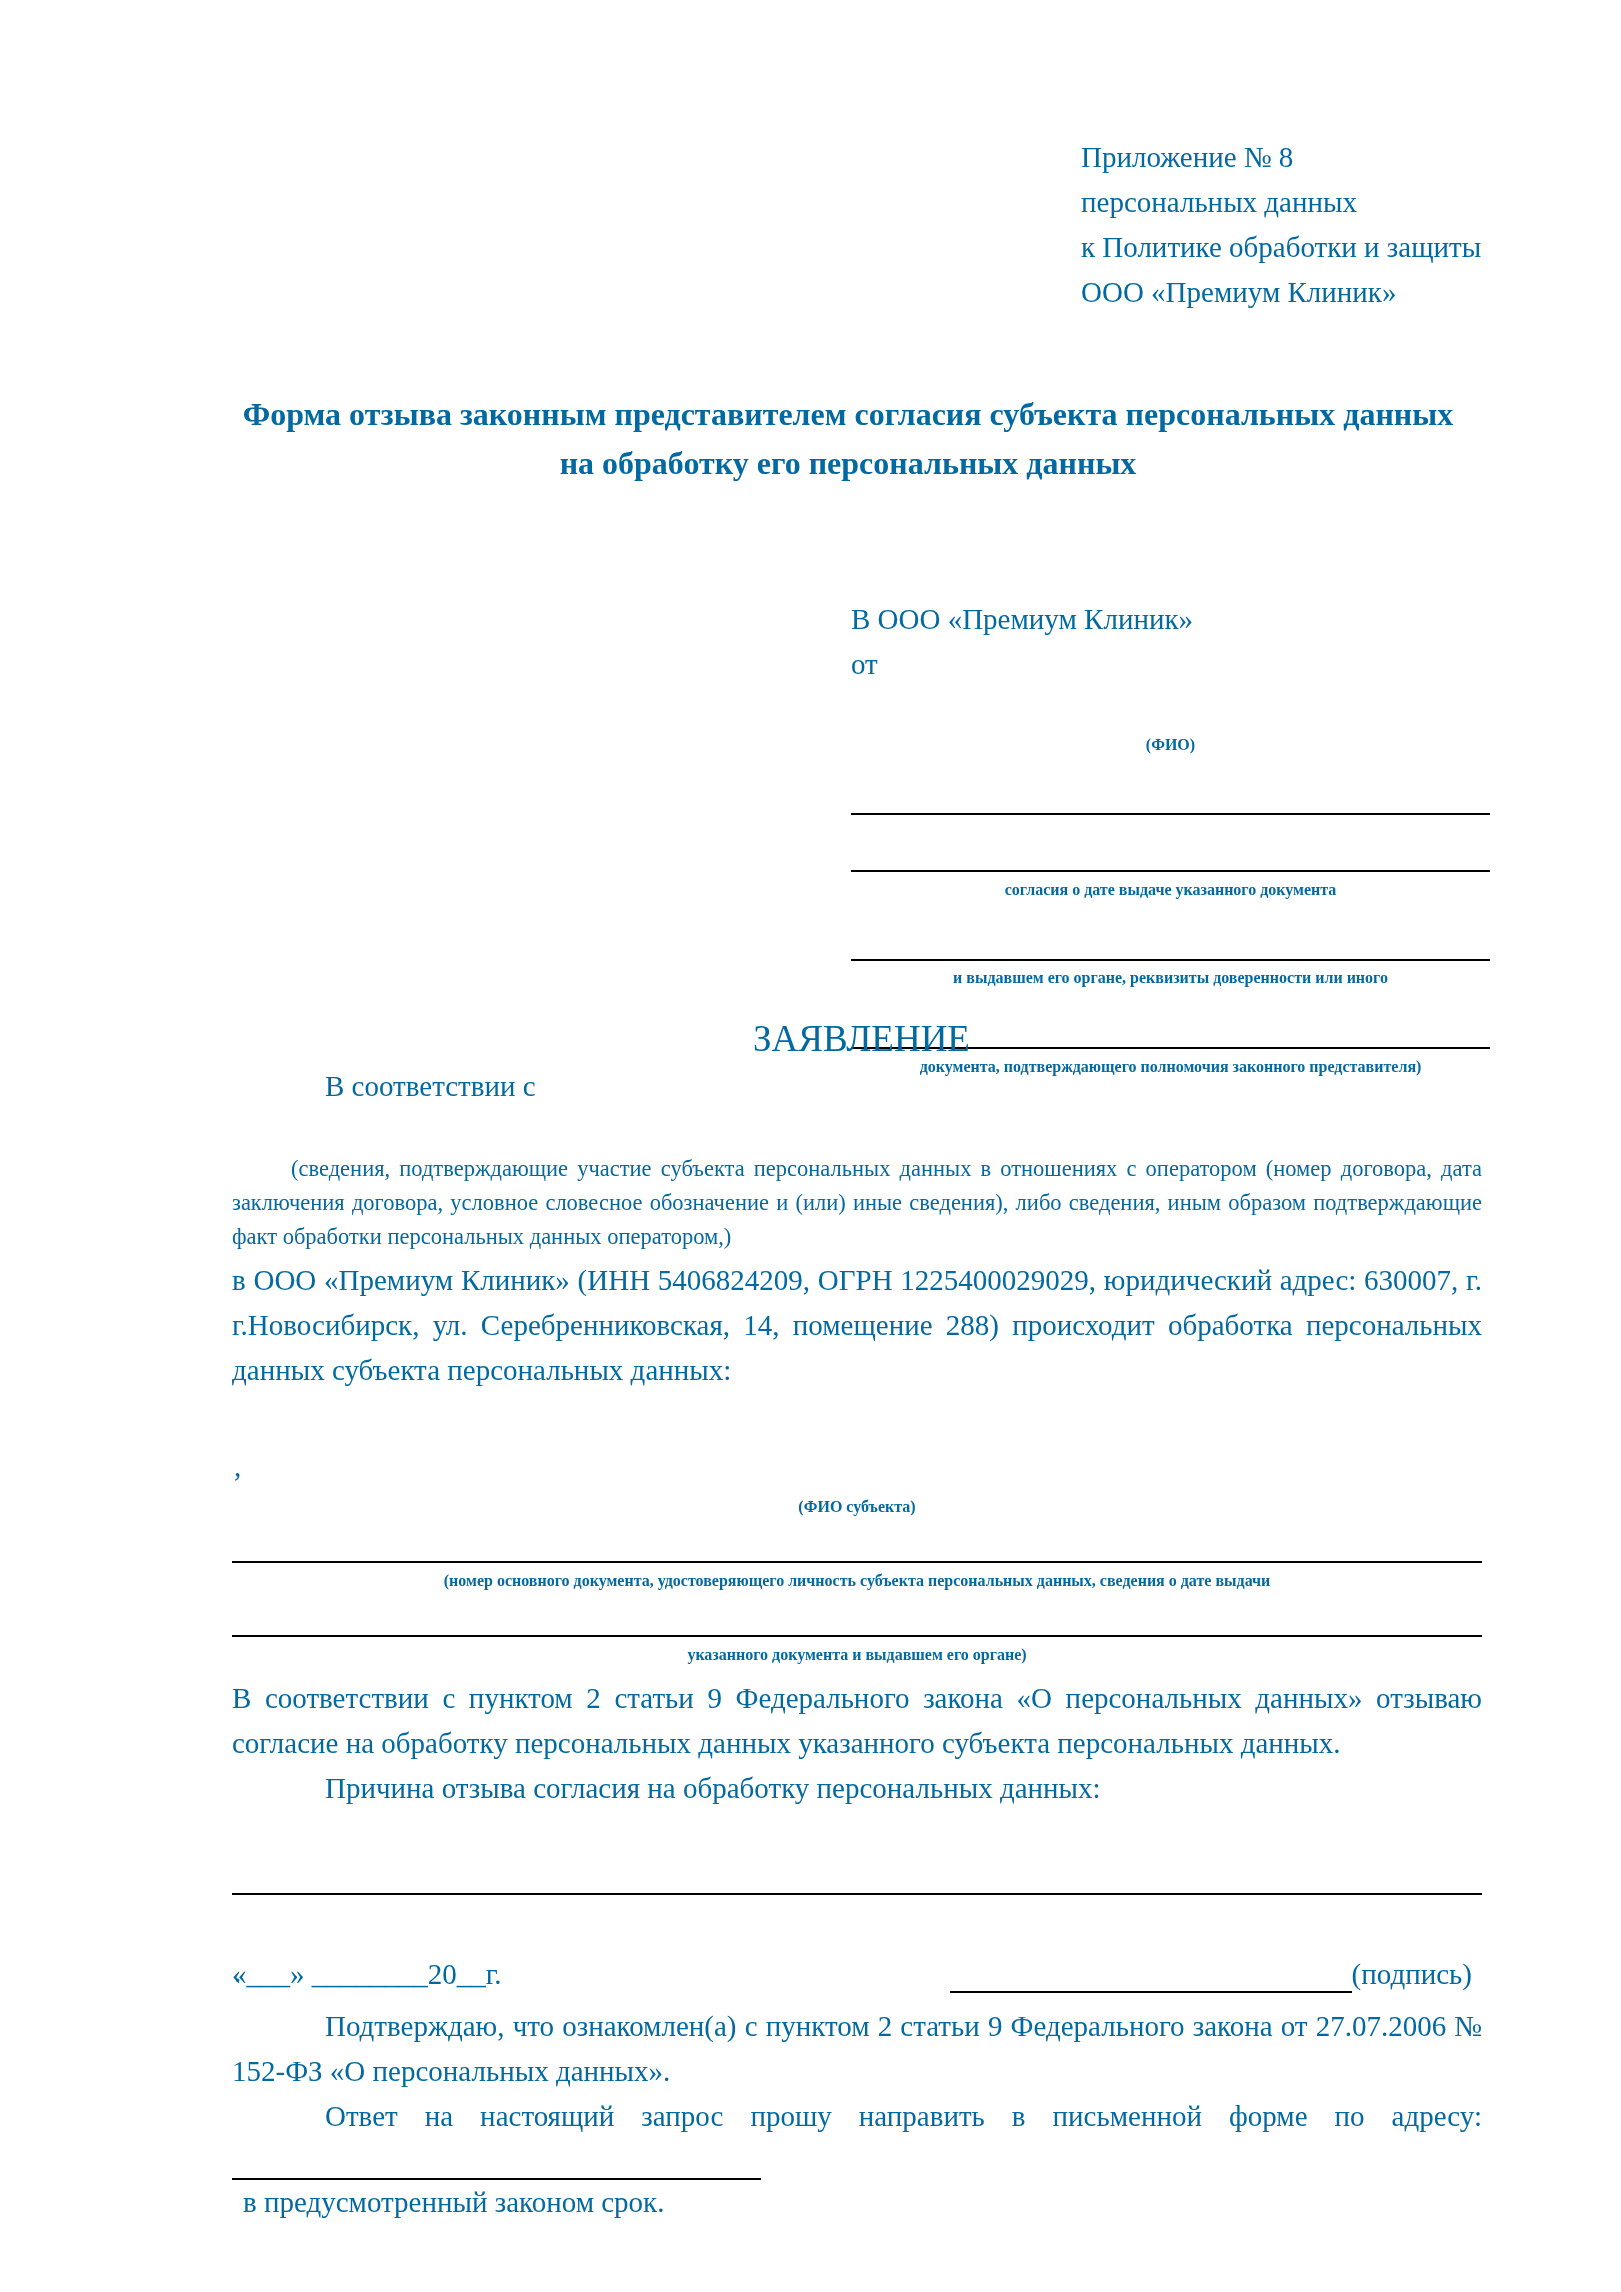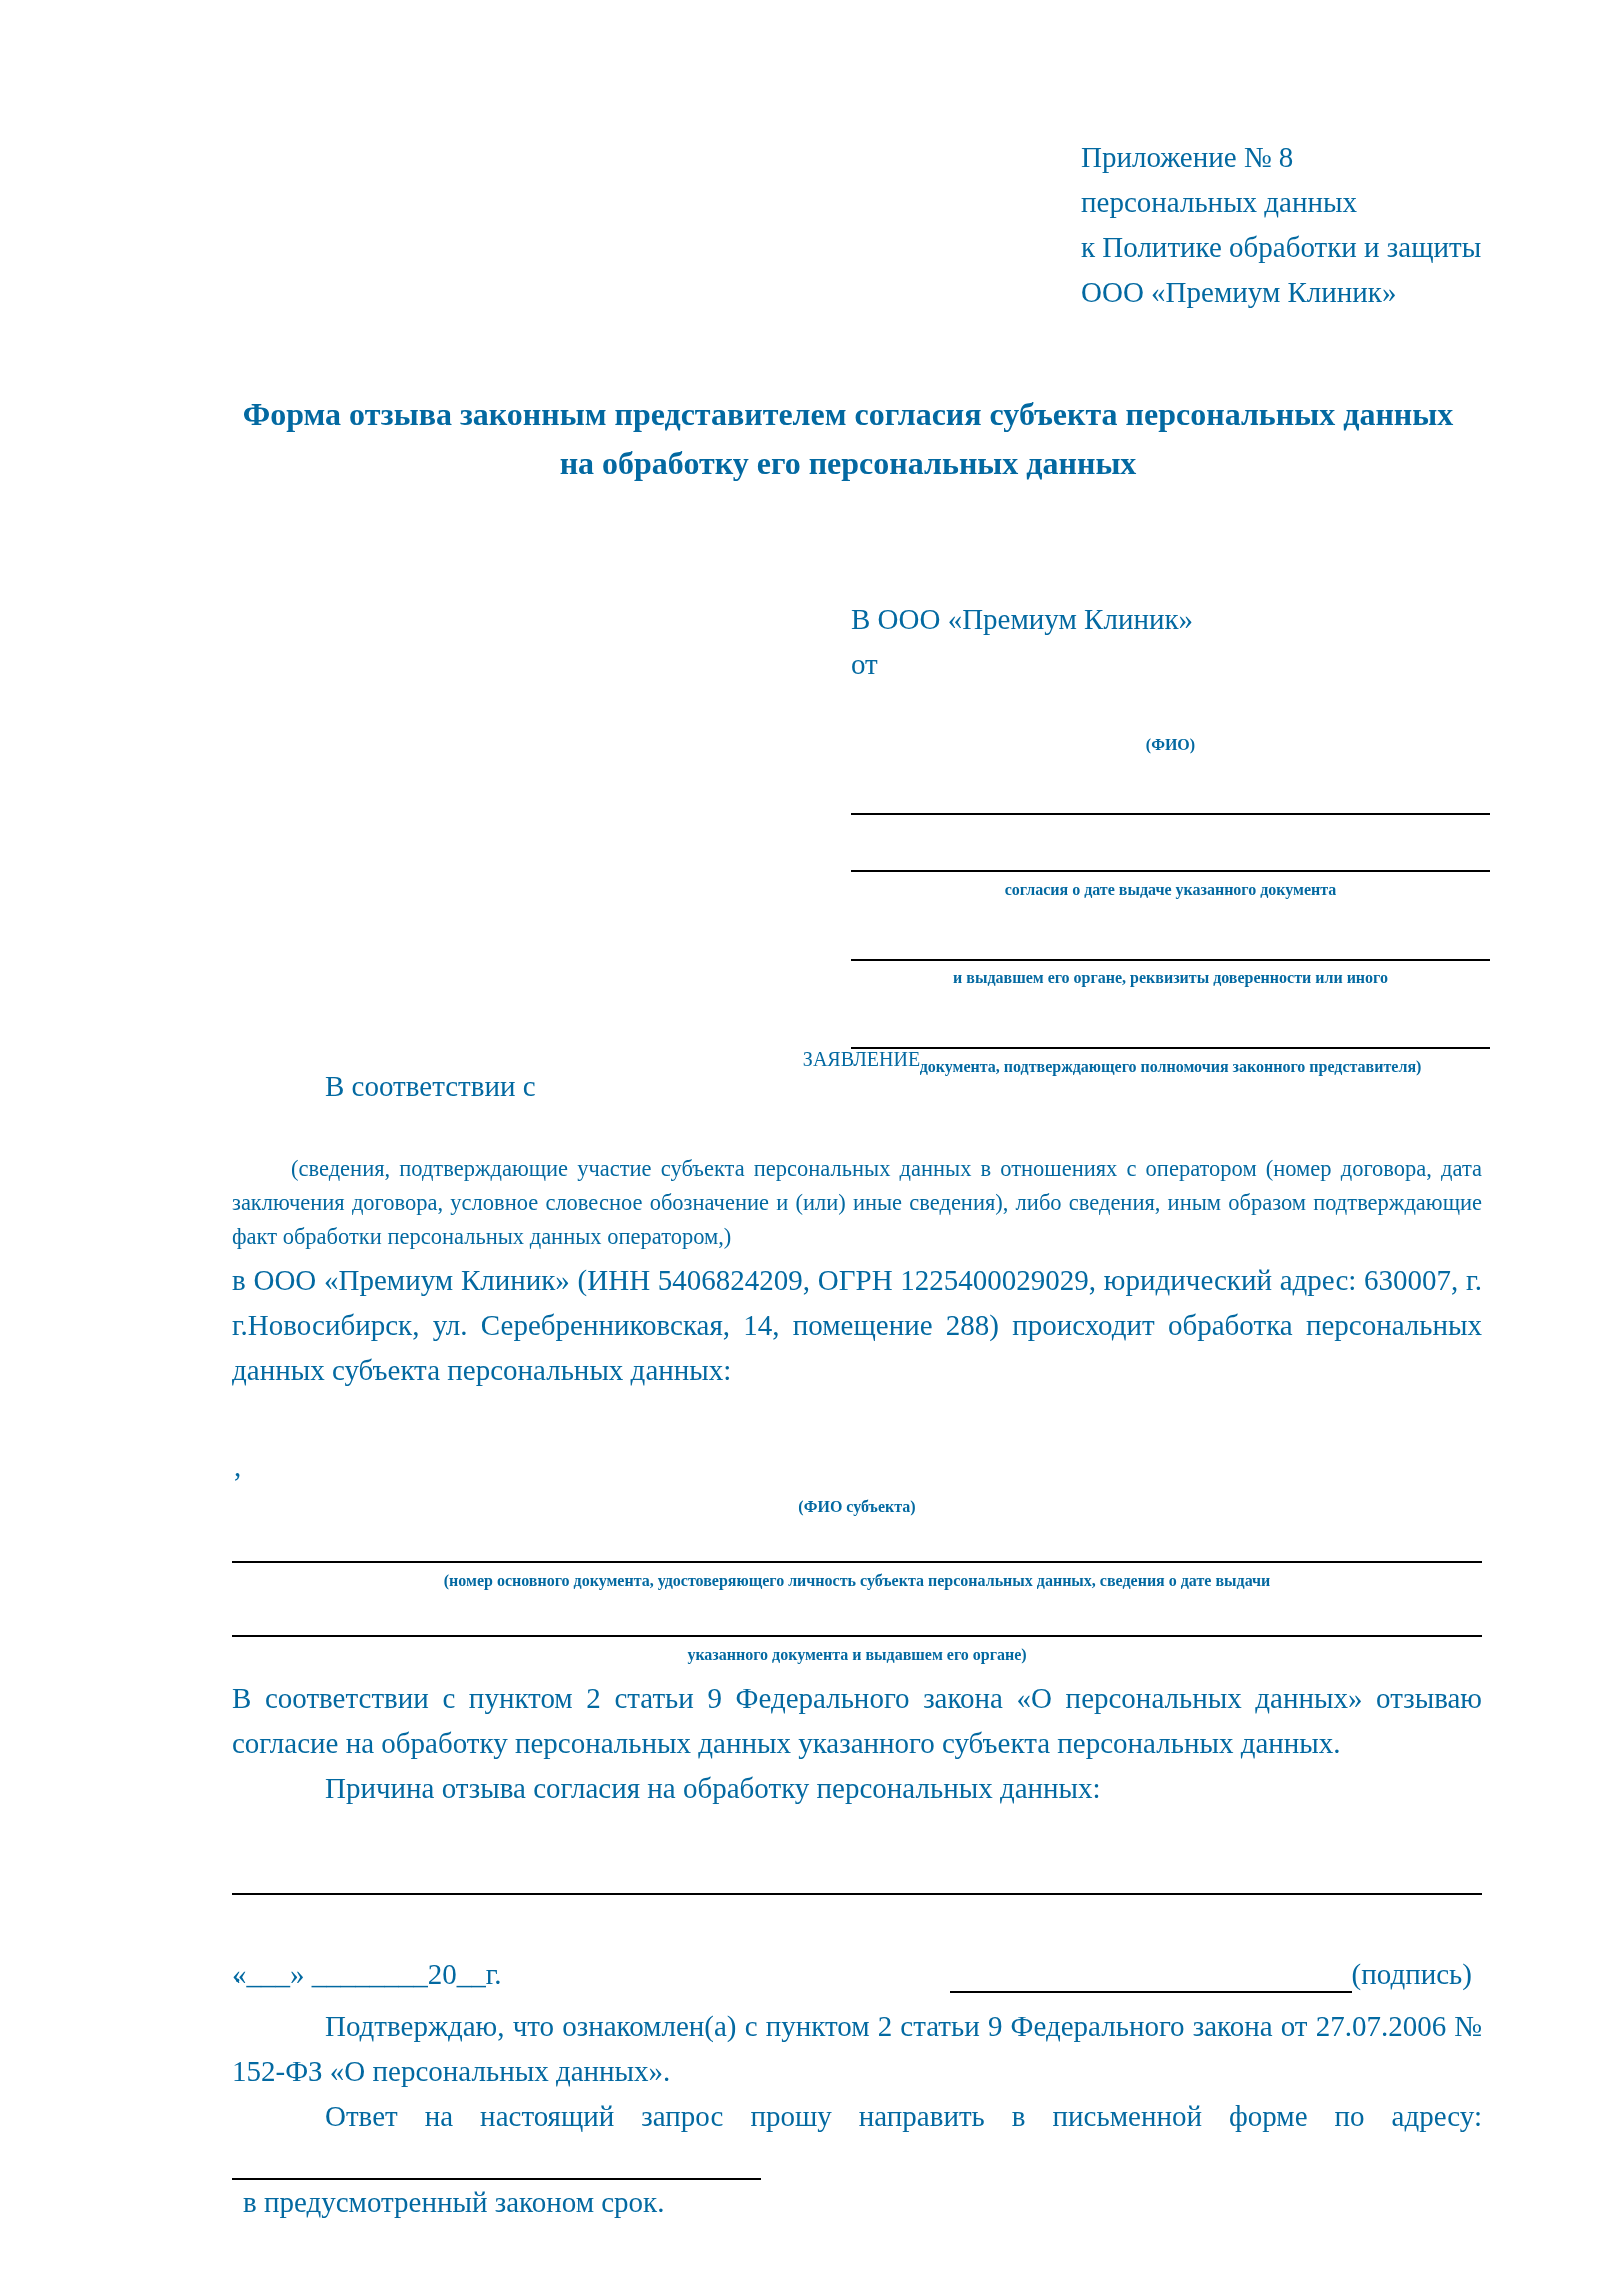"ЗАЯВЛЕНИЕ" .zayav { font-size: 20px -> 37px; margin-top: 31px -> none }
